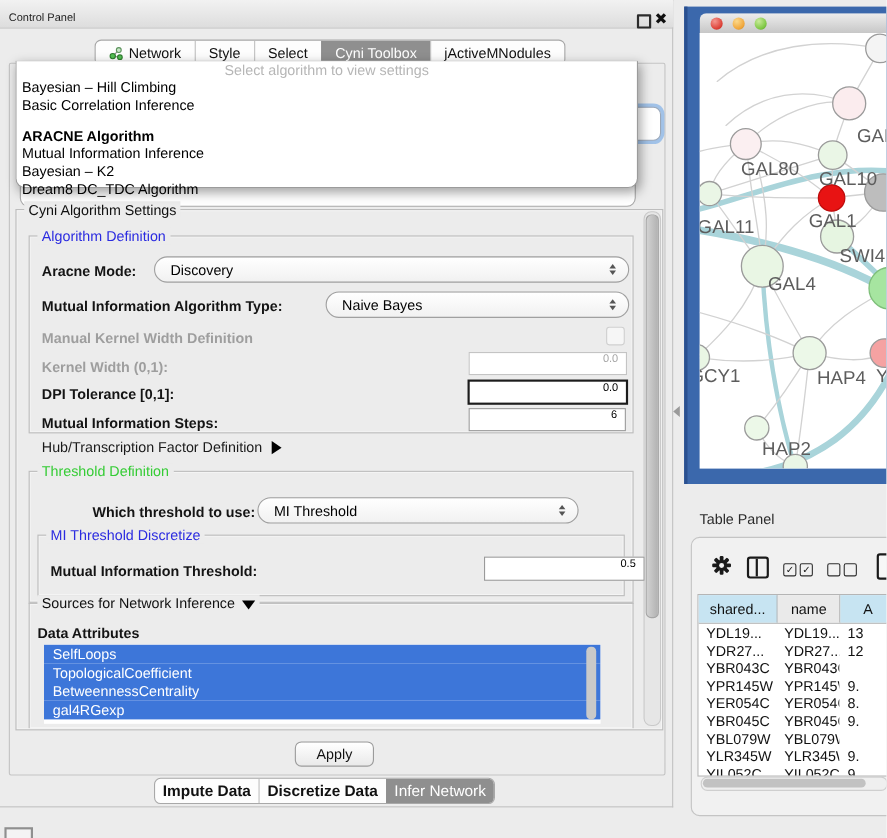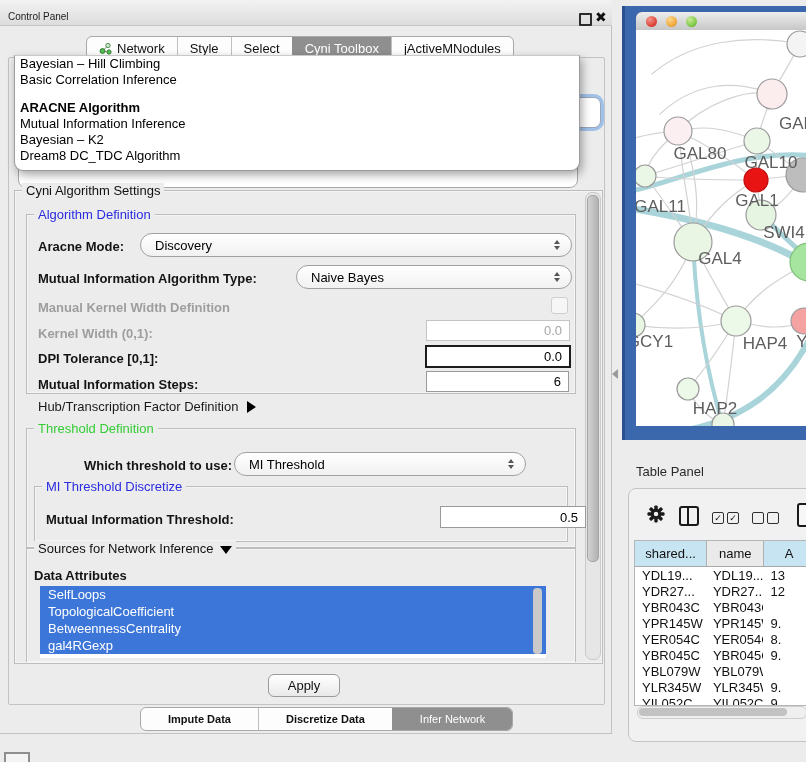"Select algorithm to view settings" div.dd-prompt { html: none -> <div>Select algorithm to view settings</div> }
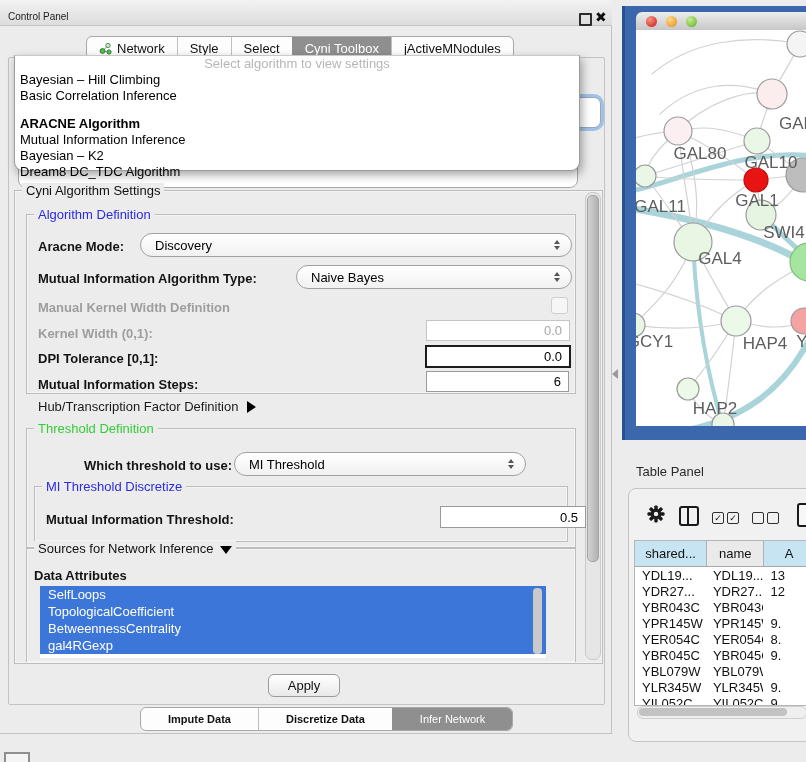"0.0" .tfield { align-items: center -> flex-start; font-size: 13px -> 10px }
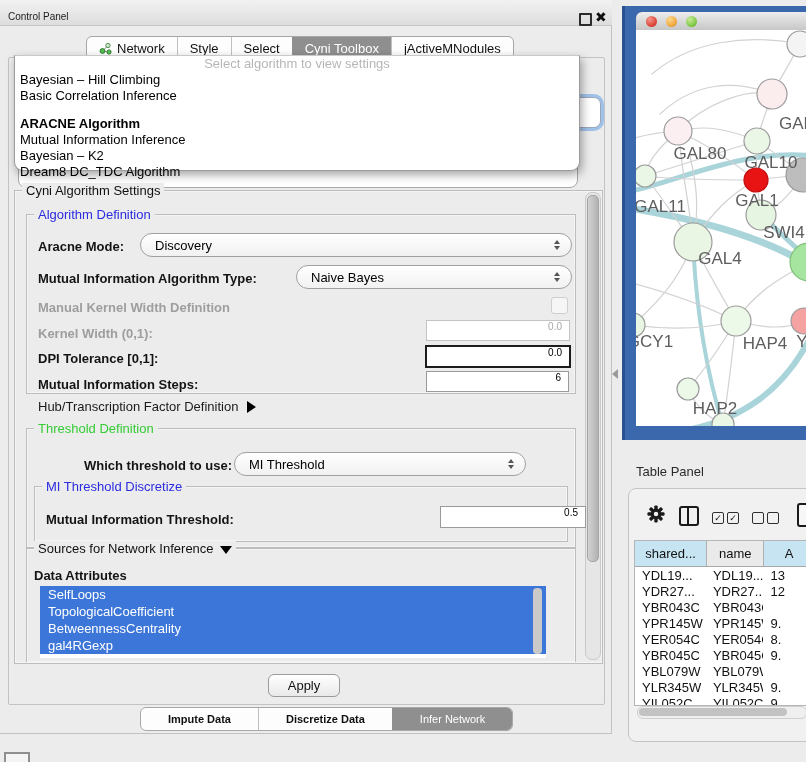"Impute Data" .btab { font-size: 11px -> 14px; padding: 0 27px -> 0 7px }
